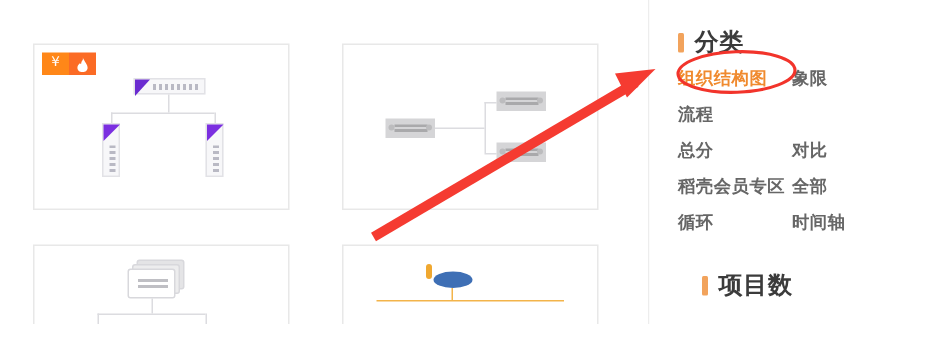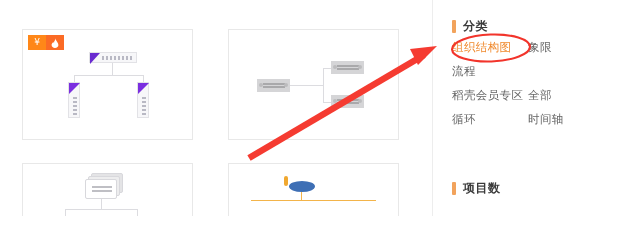"分类" .section-head .title { font-size: 12px -> 16px }
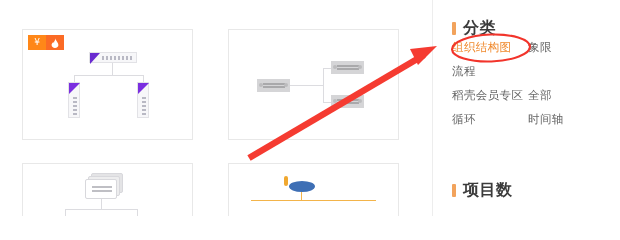"组织结构图" .filter-row { align-items: flex-start -> center; font-weight: none -> bold }
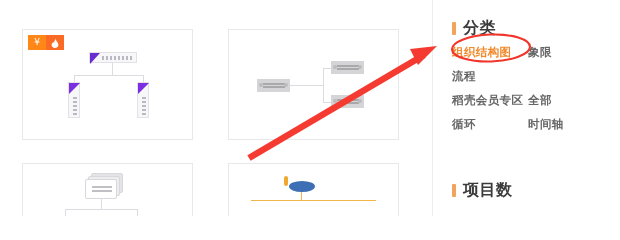"总分" div.filter-row { html: none -> <div> <span>总分</span> <span>对比</span> </div> }
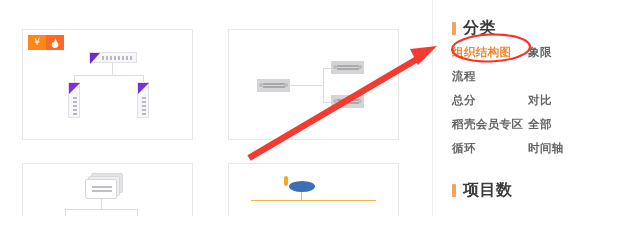"项目数" .head-count { left: 19px -> 35px }
